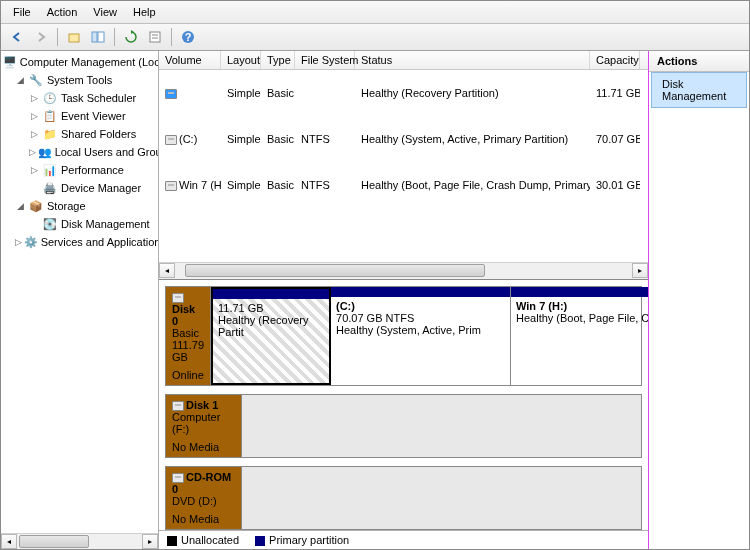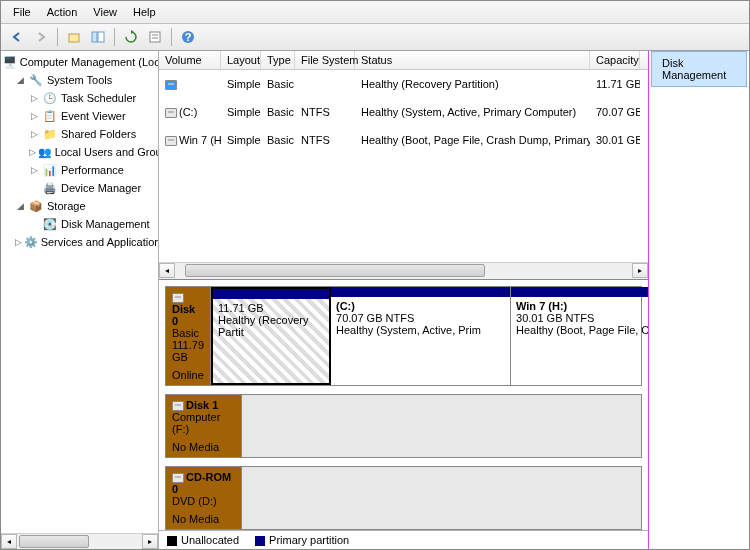"Actions" div.act-head { html: none -> <div>Actions</div> }
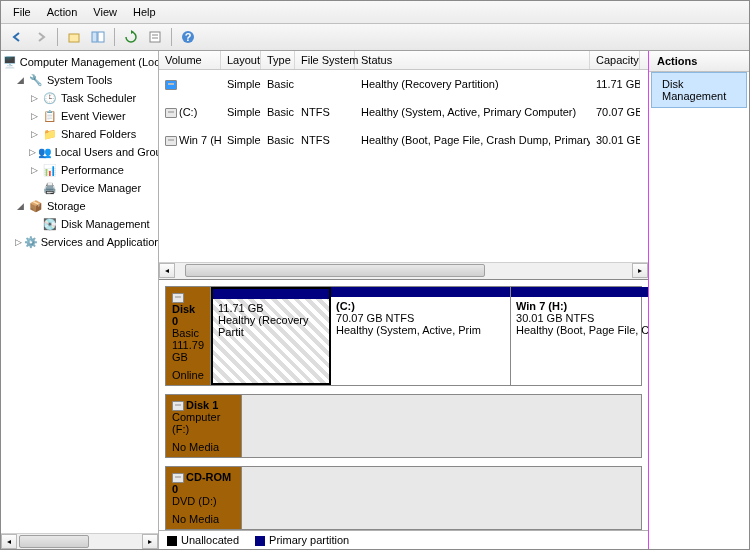"Simple" .vc { padding: 7px 6px -> 16px 6px }
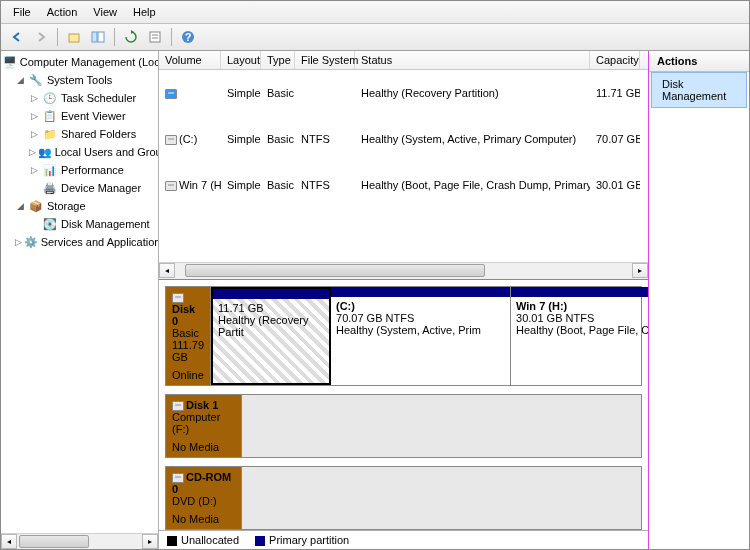"Healthy (System, Active, Primary" div.vc { text: Computer -> Partition }
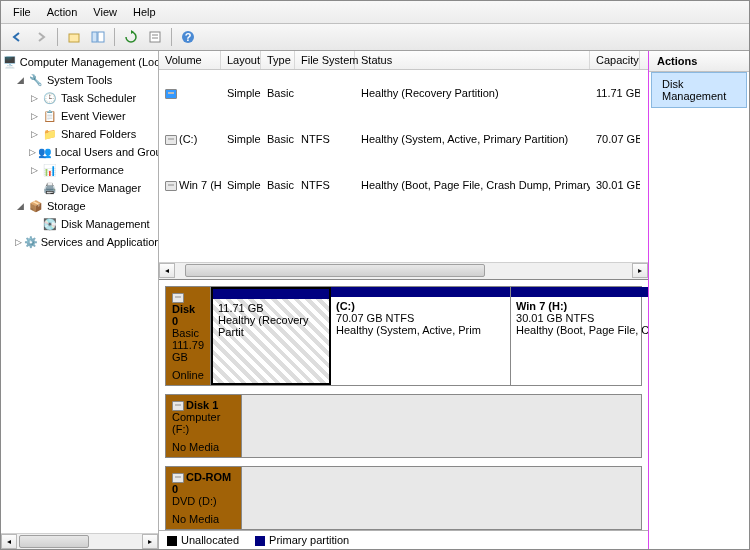"30.01 GB NTFS" div { html: <div>30.01 GB NTFS</div> -> none }
